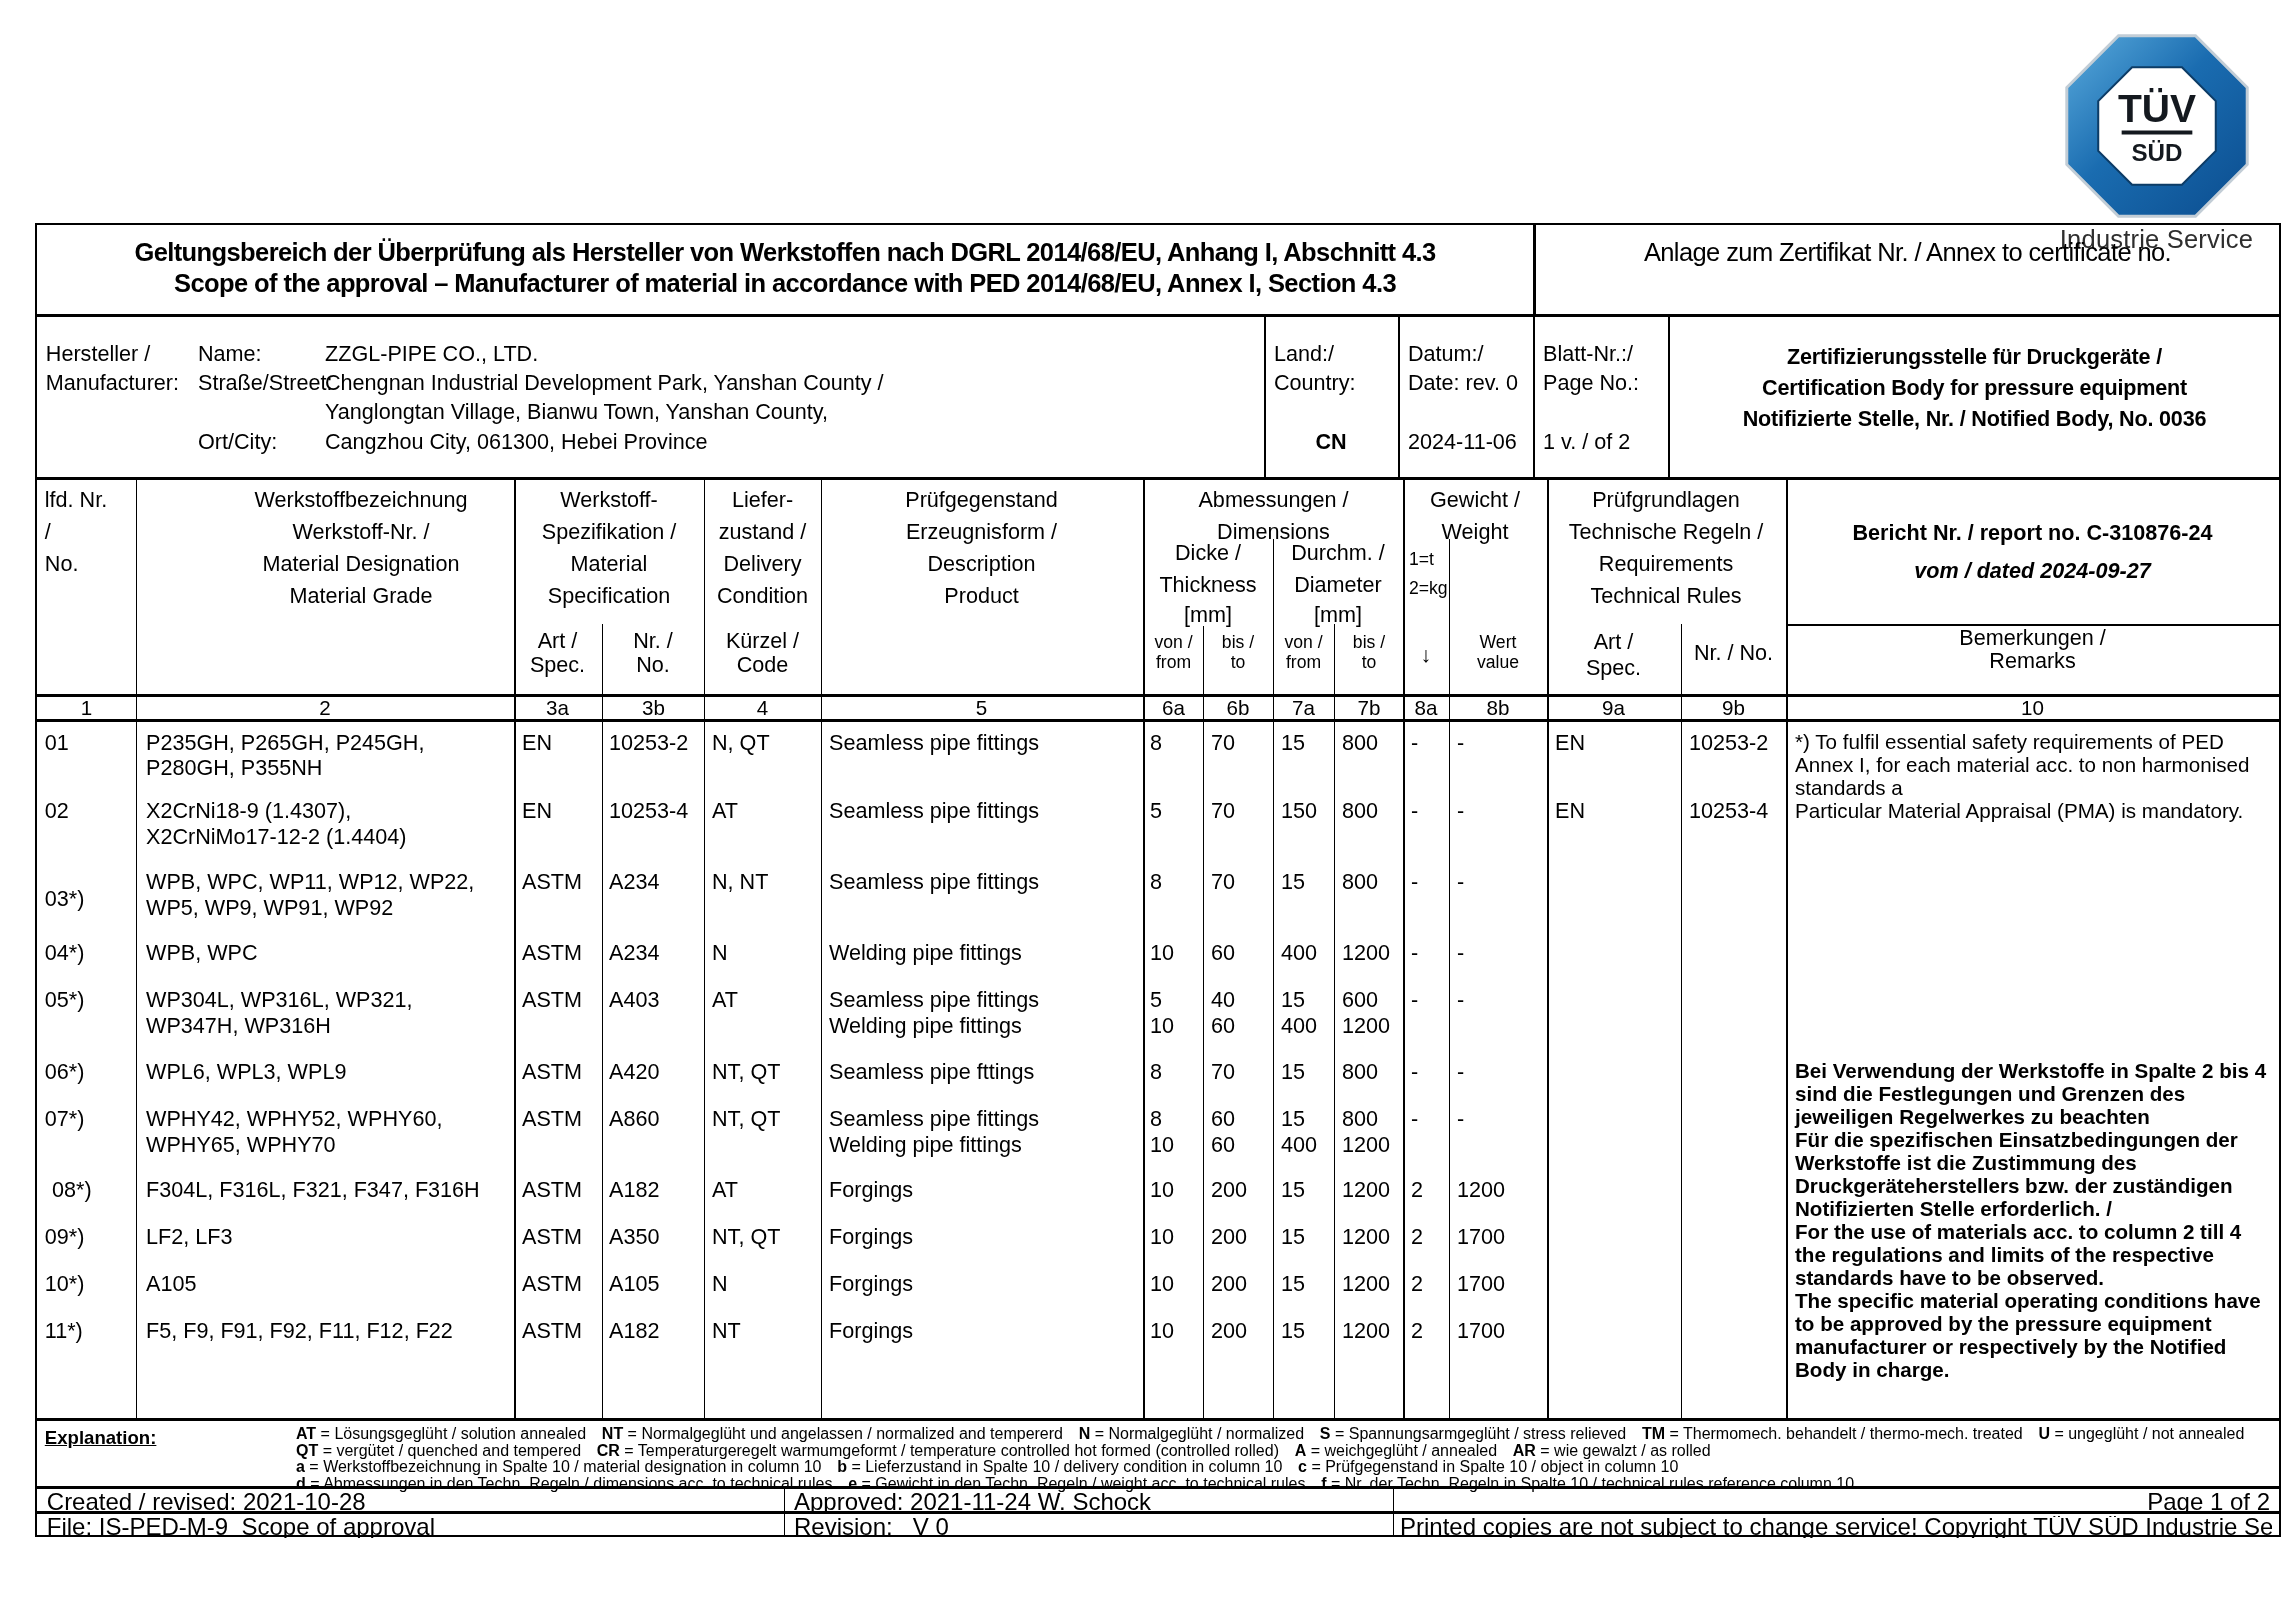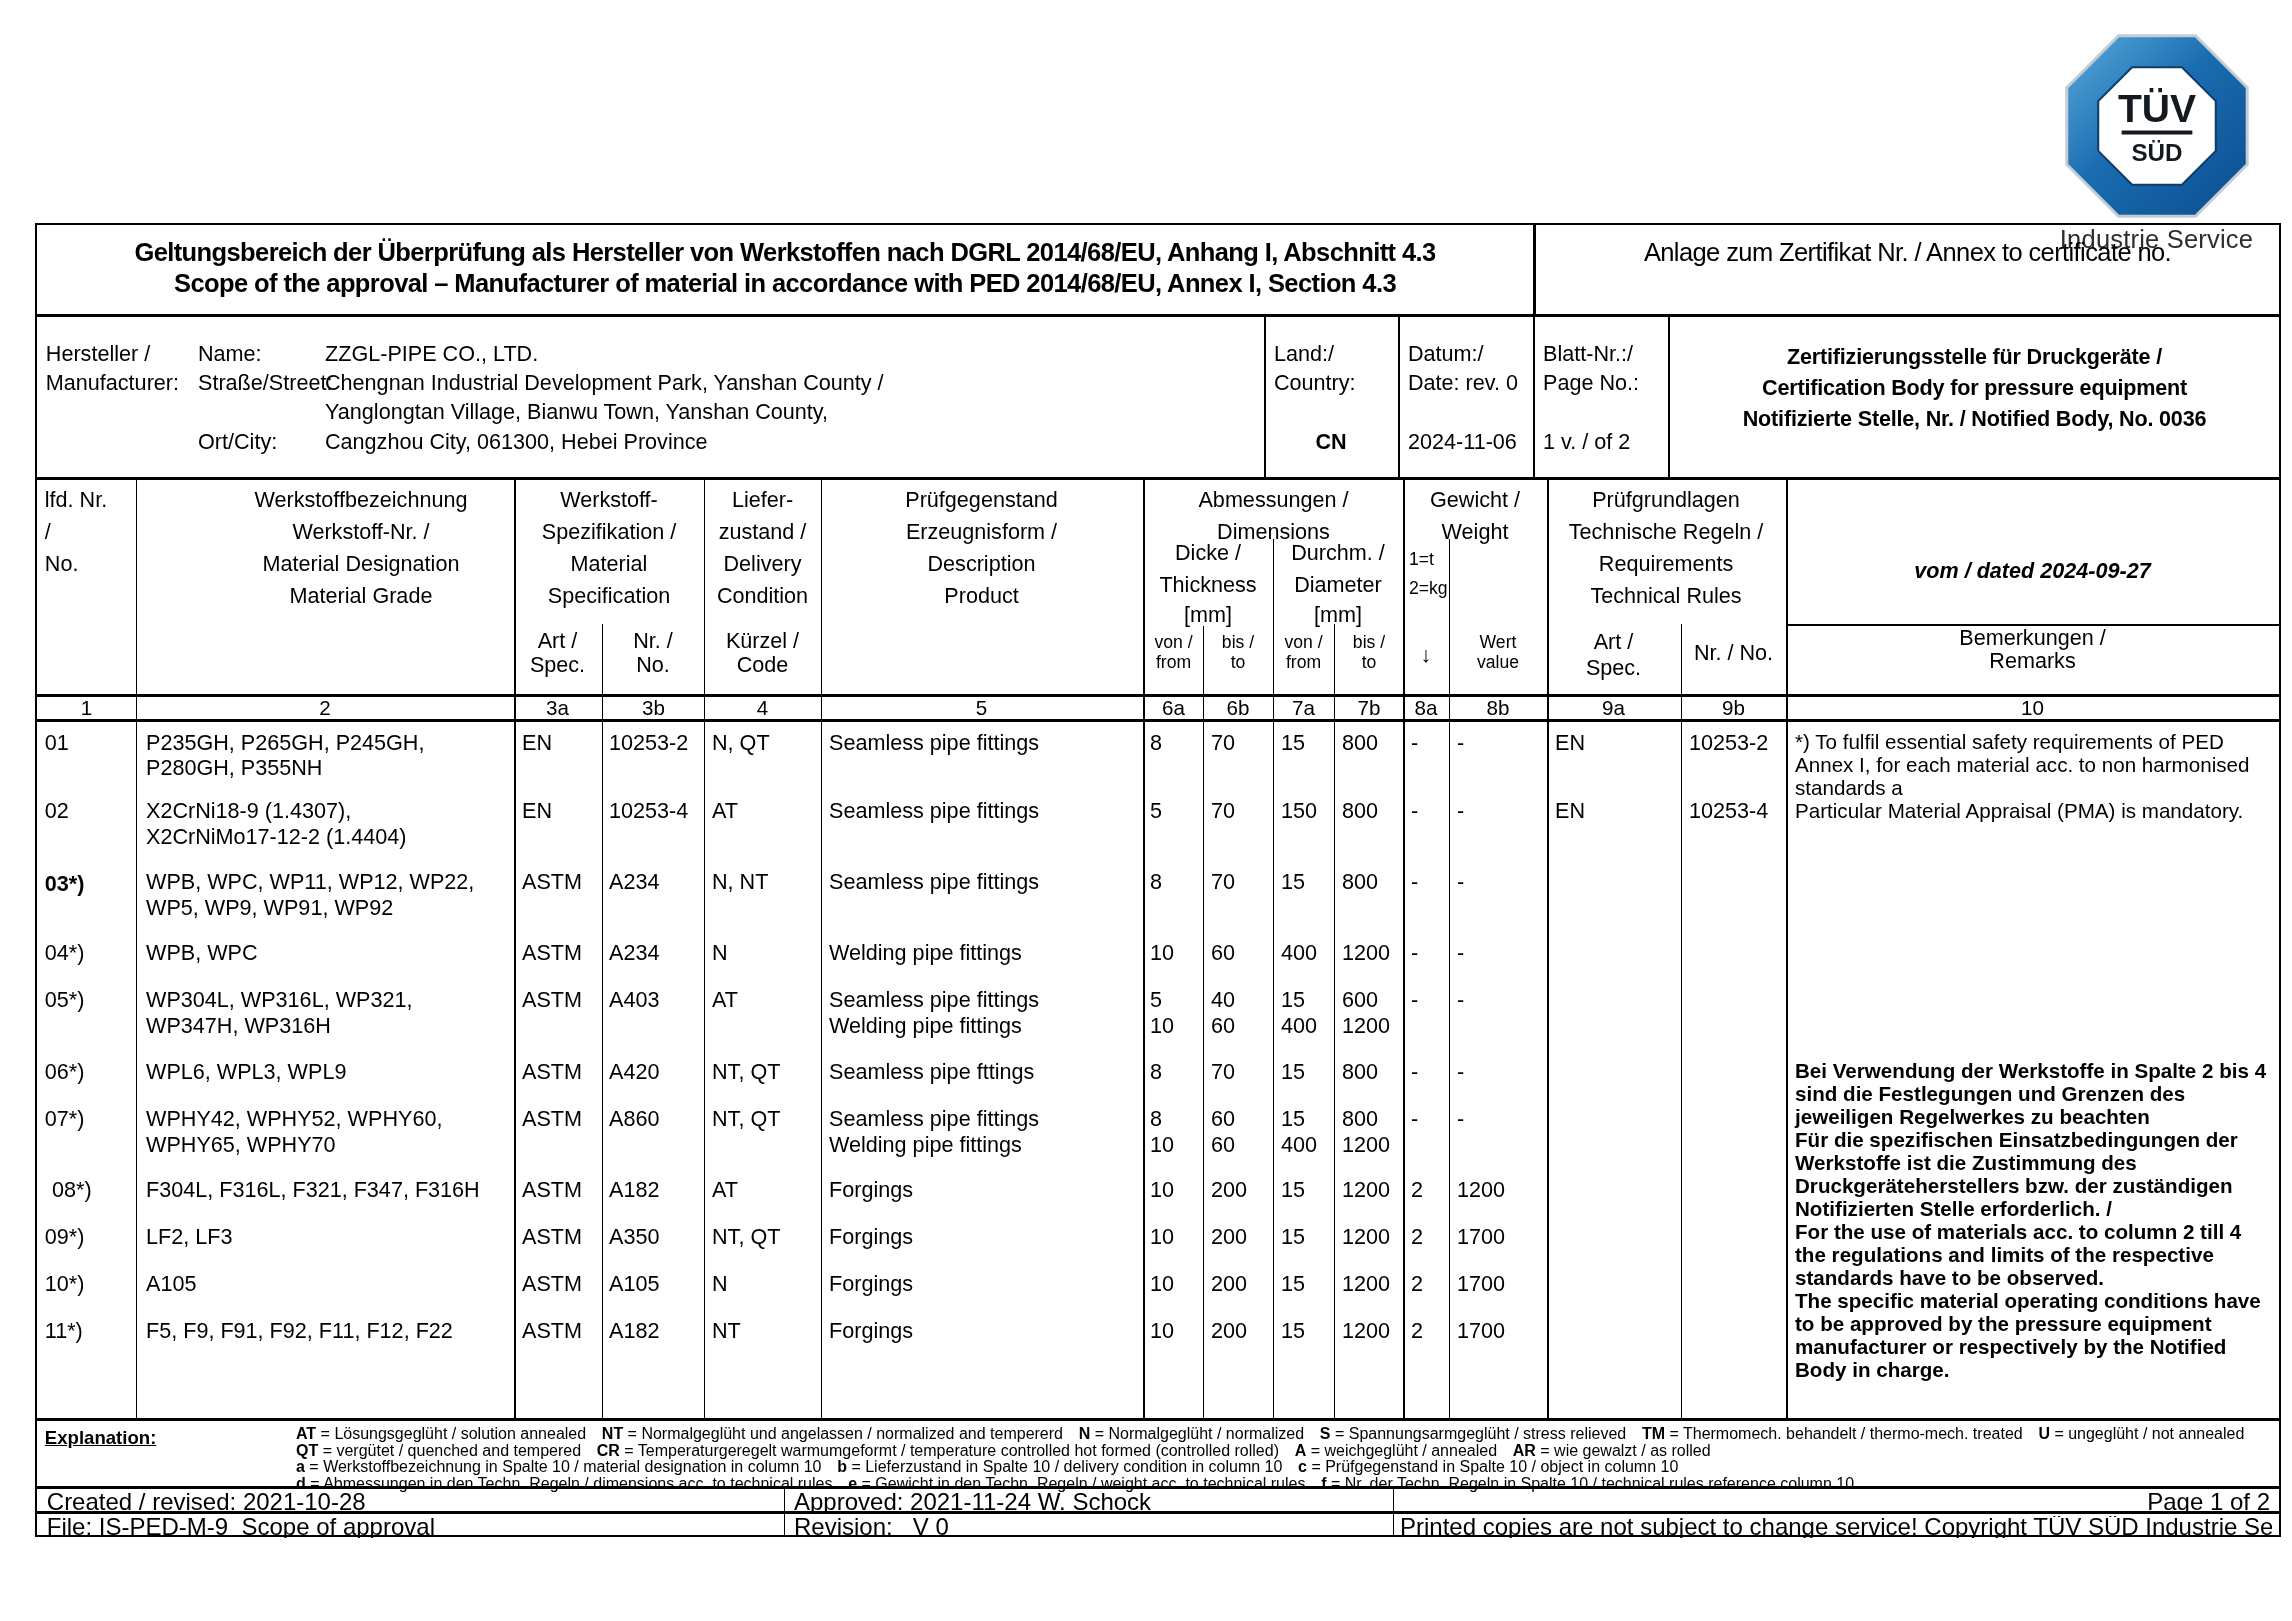"Bericht Nr. / report no." div.hx { html: none -> <div>Bericht Nr. / report no. C-310876-24</div> }
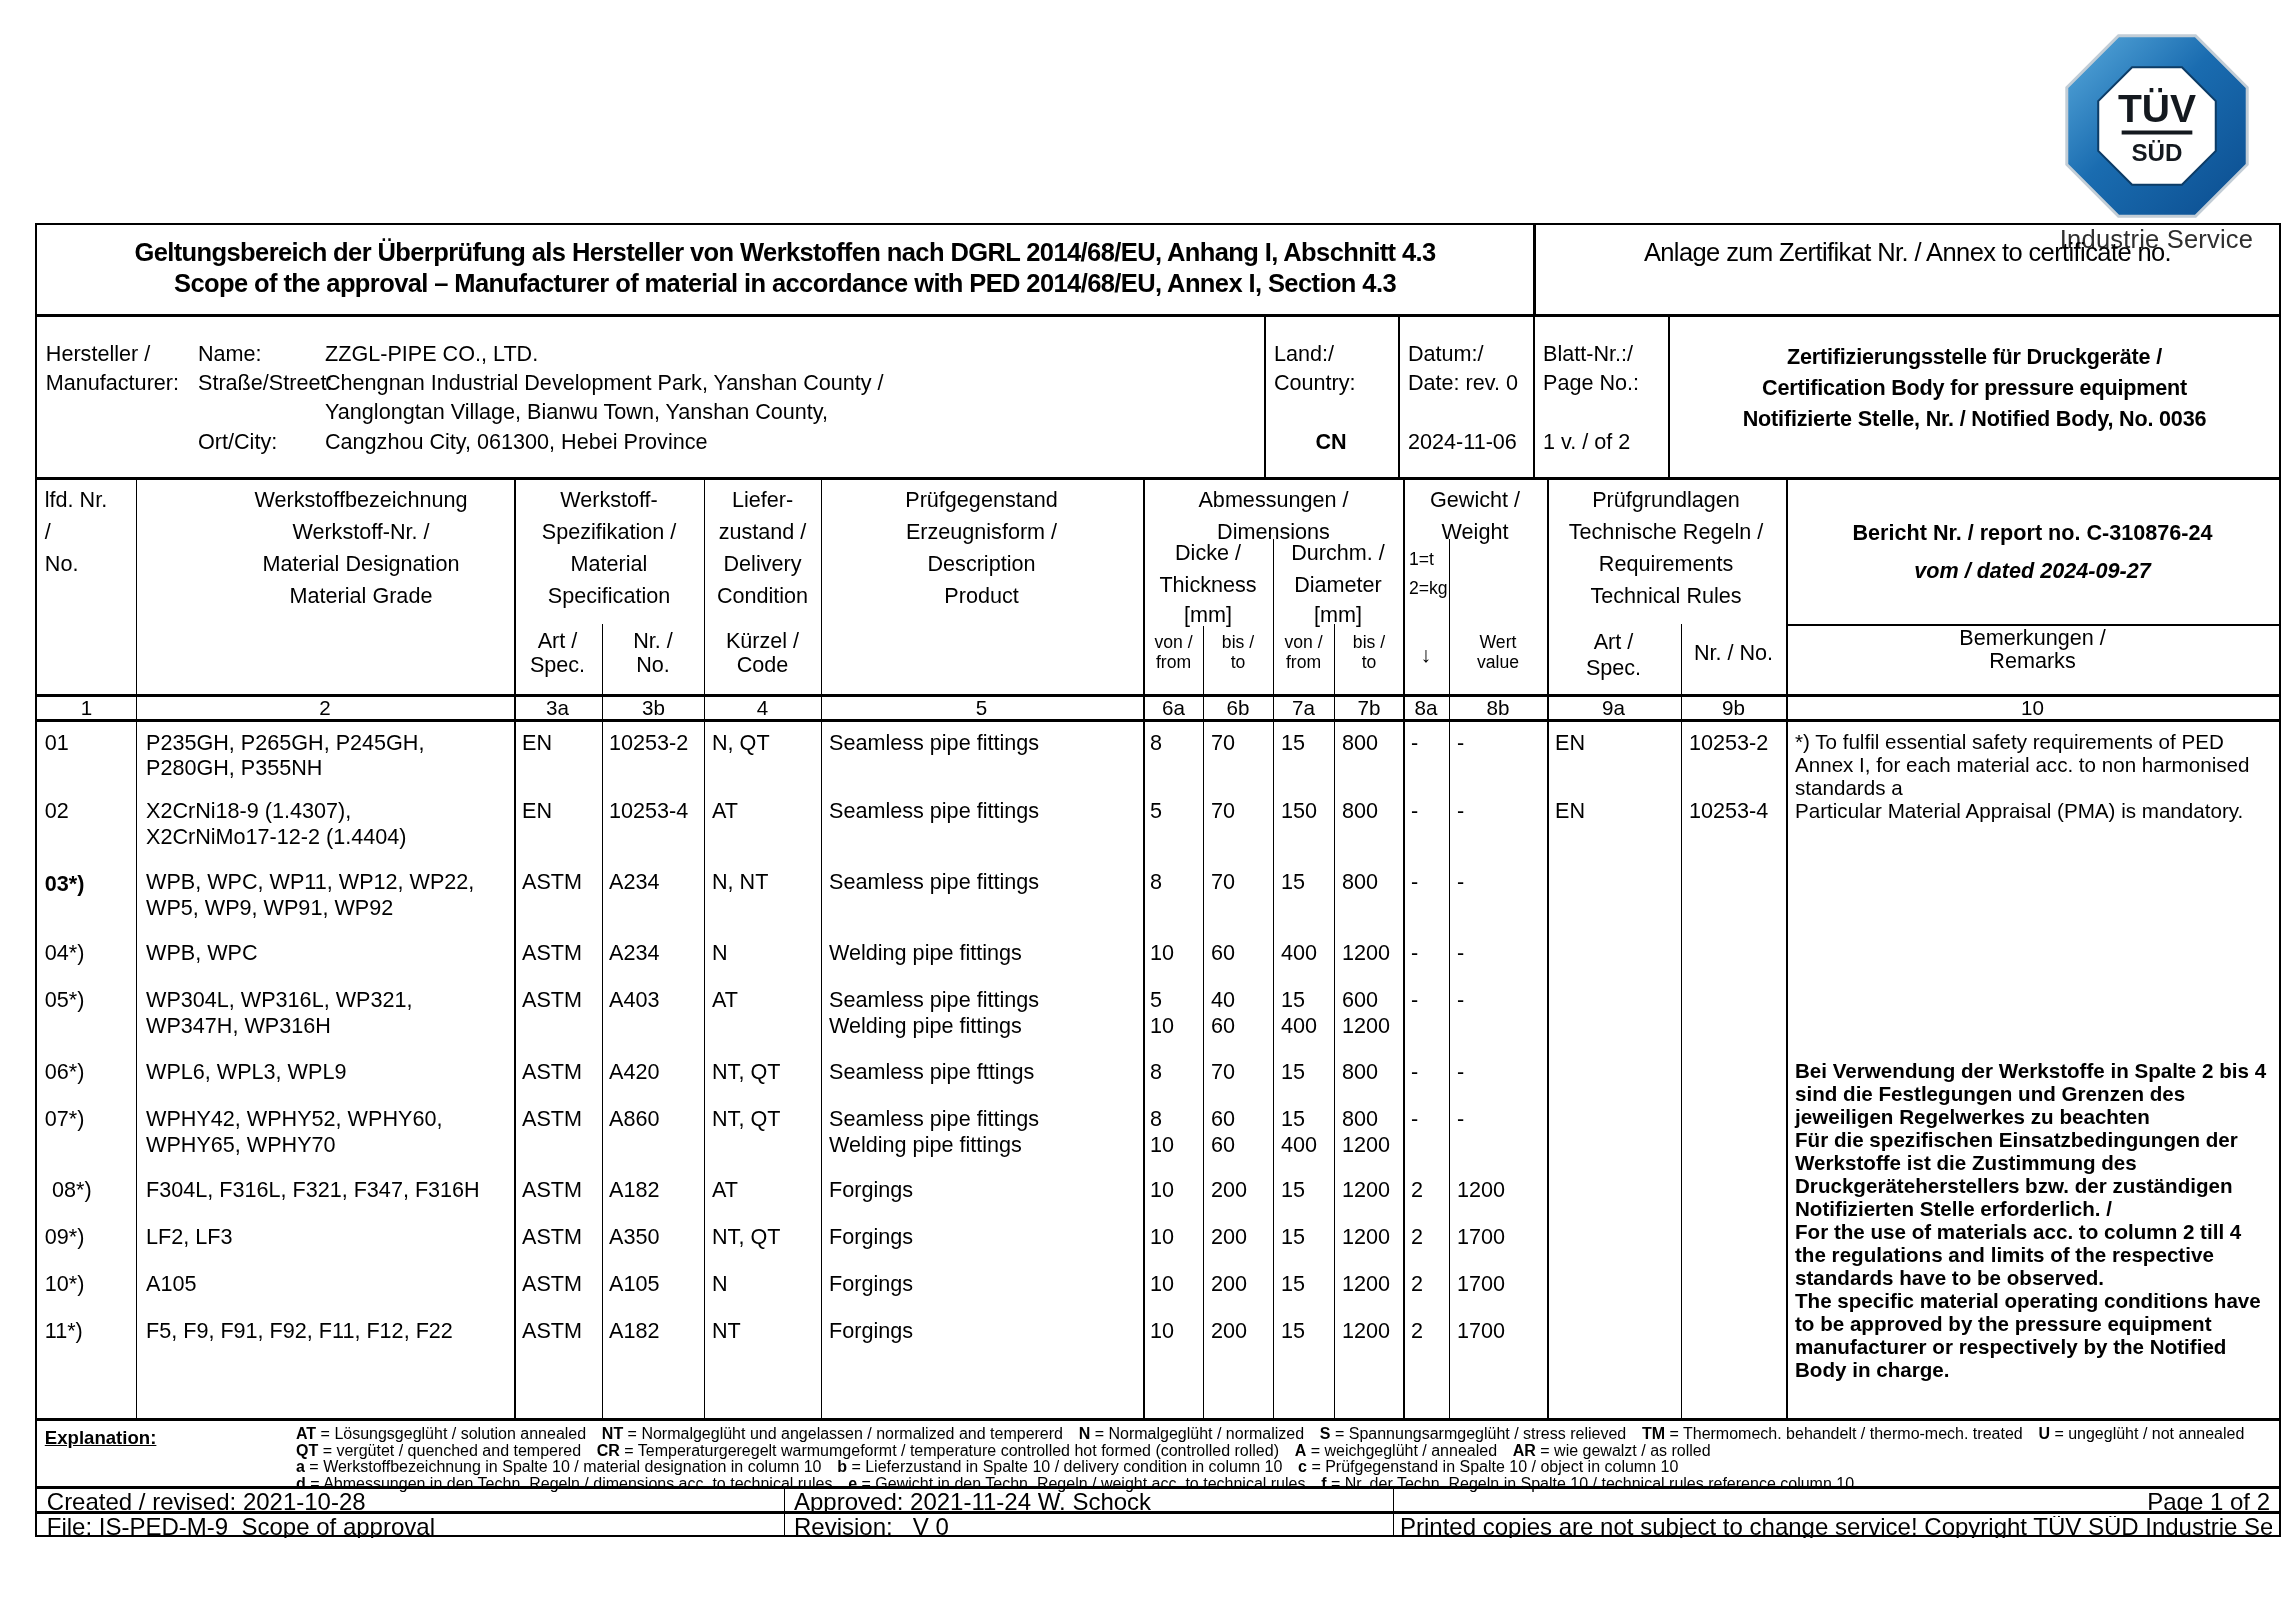"03*)" div.dx { font-weight: bold -> none; top: 149px -> 164px }
